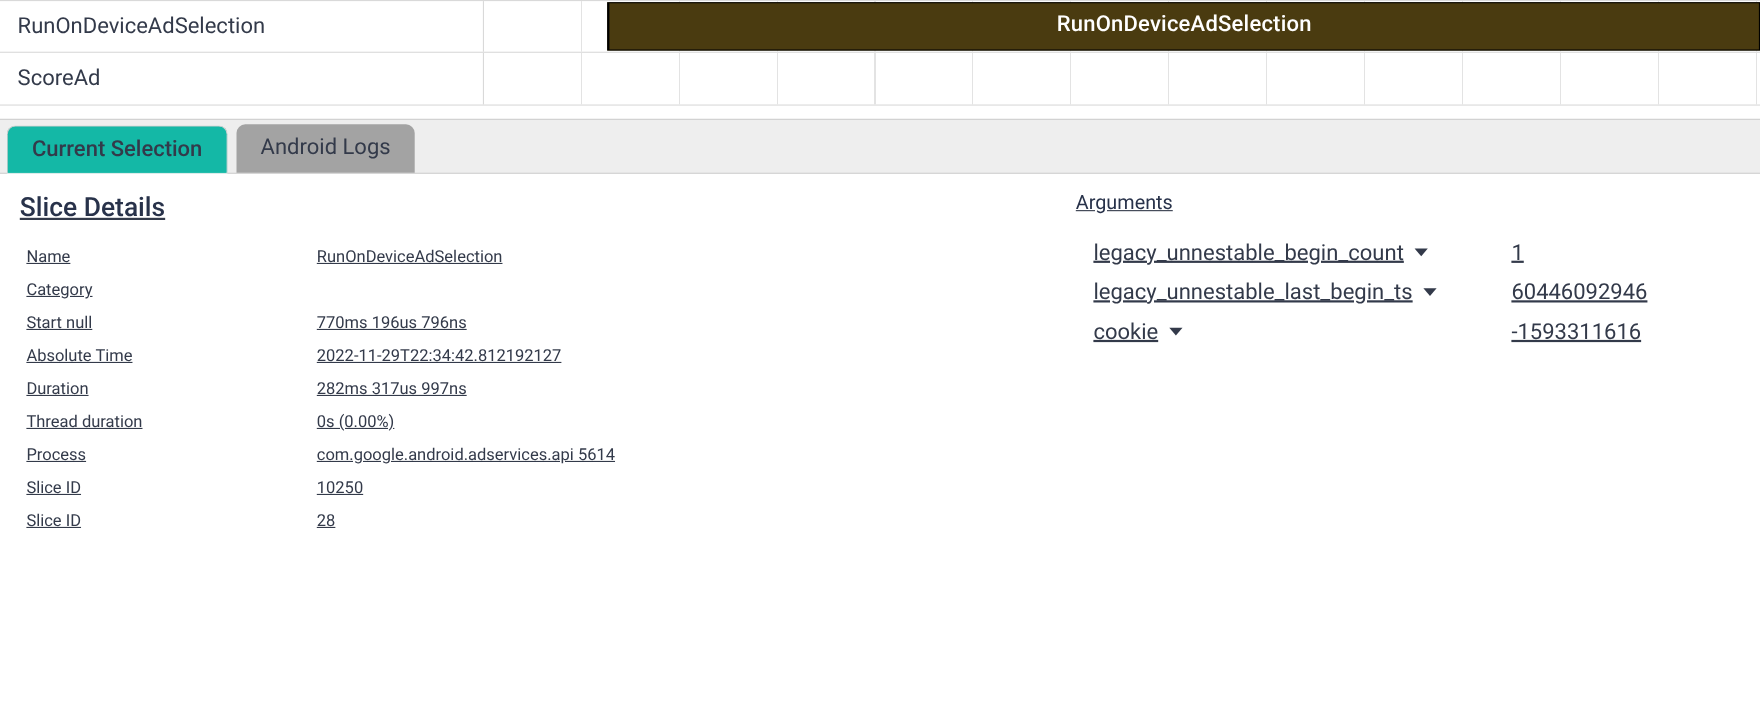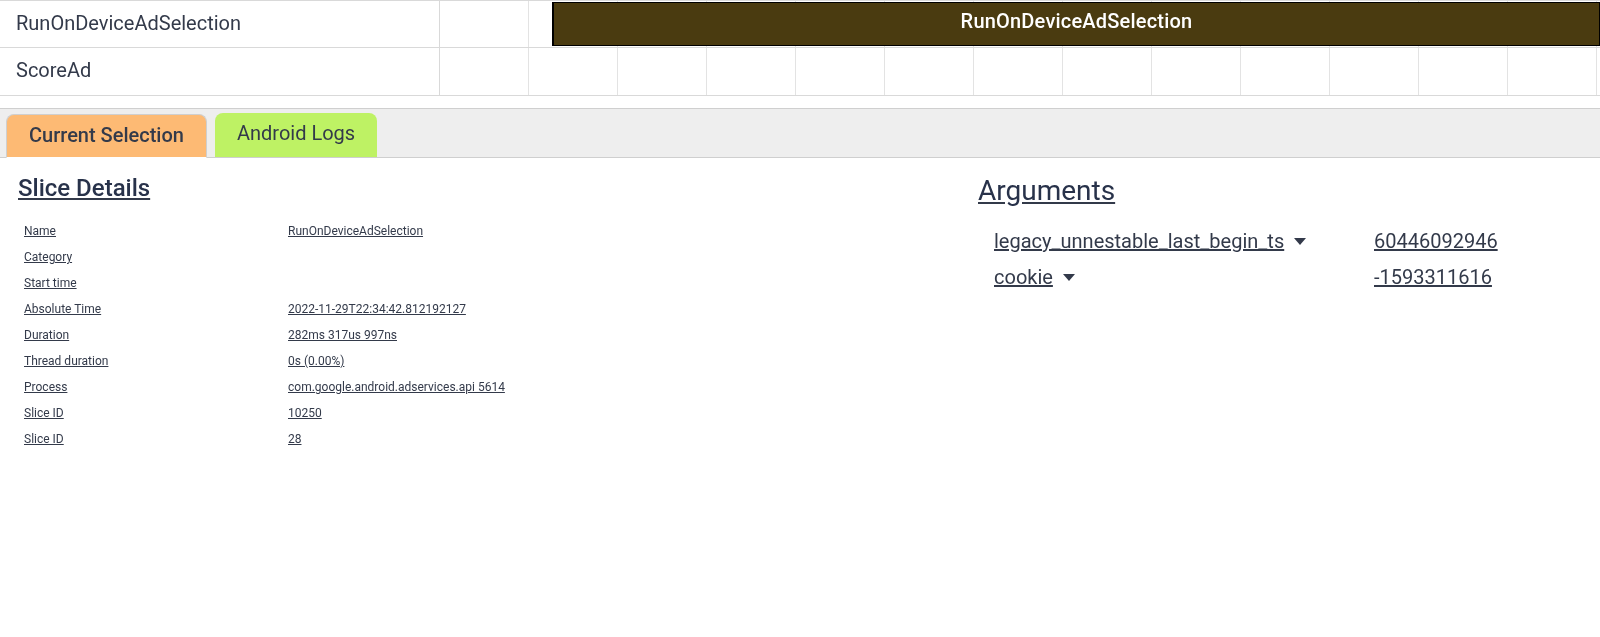"Current Selection" .tab.active { background: #fdba74 -> #14b8a6 }
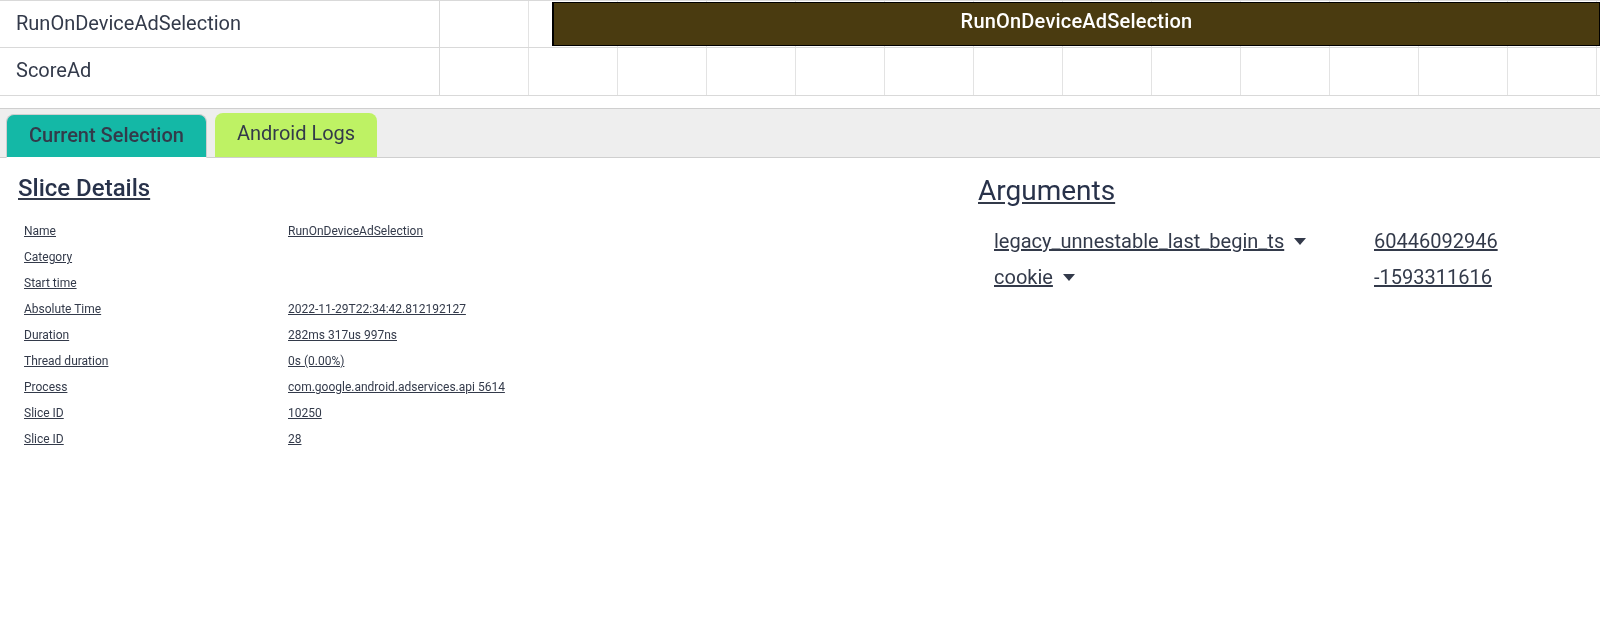"Android Logs" .tab.inactive { background: #bef264 -> #a3a3a3 }
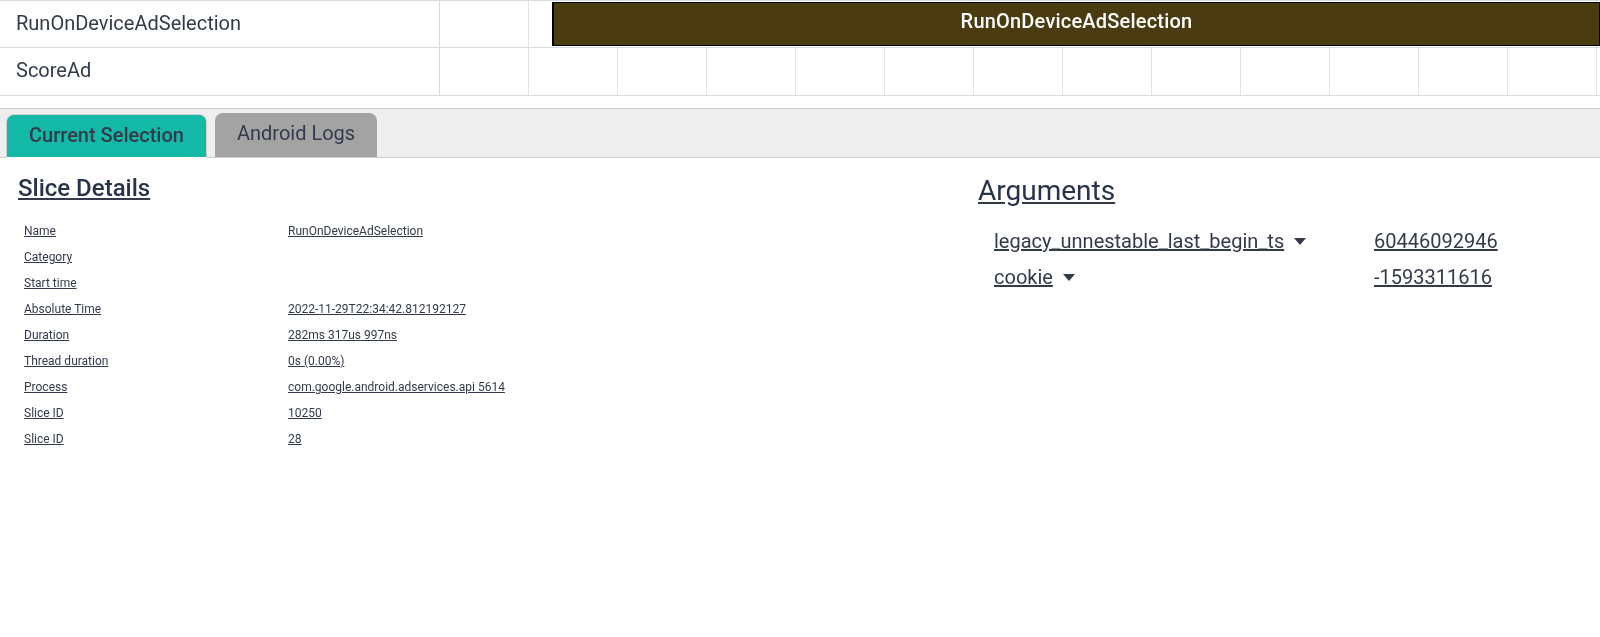"Arguments" h3.sub-title { font-size: 28px -> 18px }
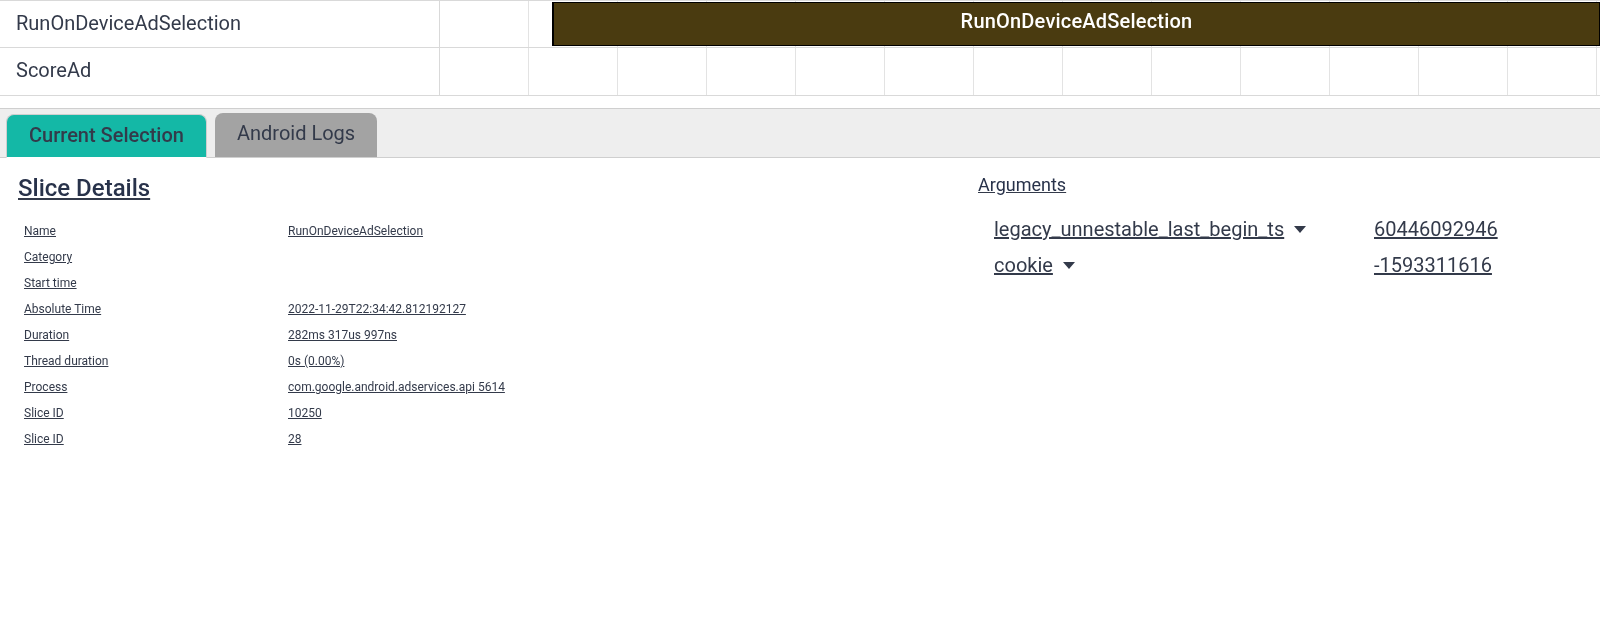"Name" .kv-row { font-size: 12px -> 15px }
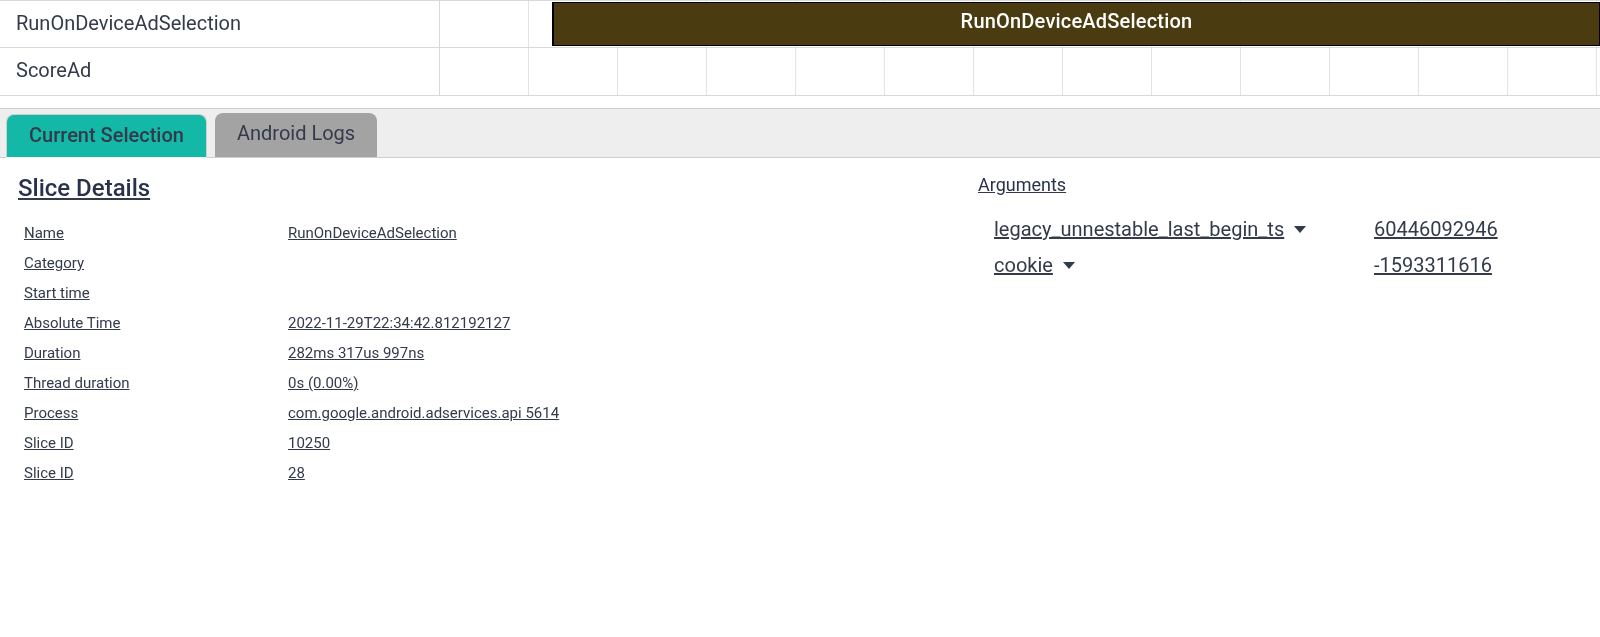"legacy_unnestable_begin_count" div.arg-row { html: none -> <div> <div> <span>legacy_unnestable_begin_count</span> <span></span> </div> <div>1</div> </div> }
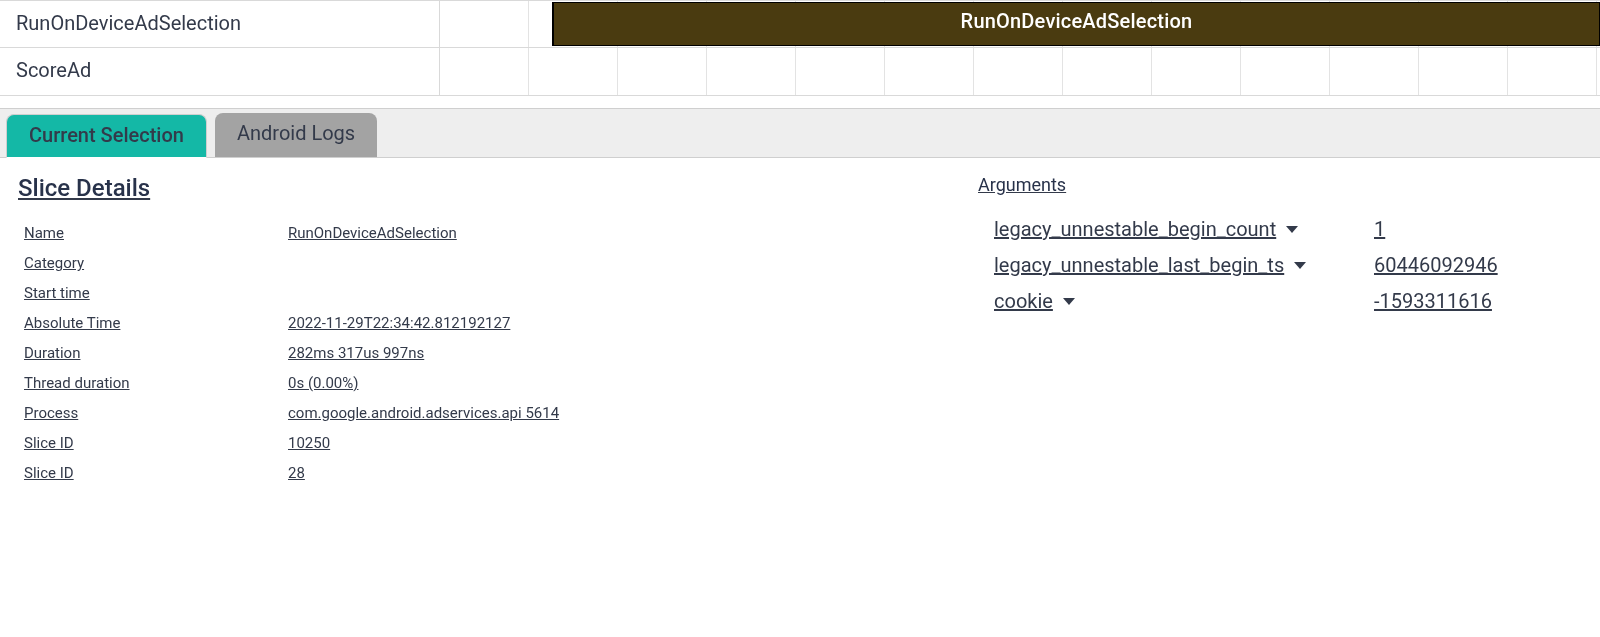"Start time" div.kv-key { text: time -> null }
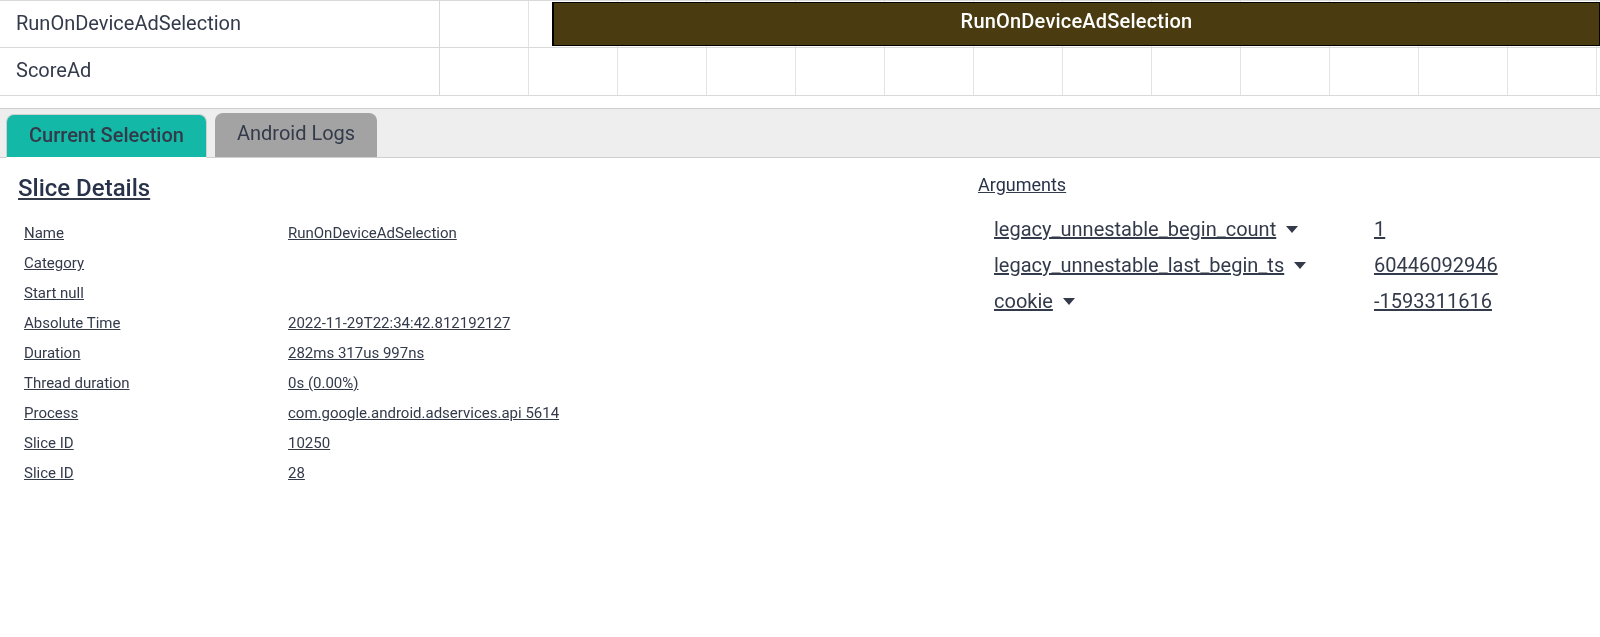"770ms 196us 796ns" div.kv-value { html: none -> <div>770ms 196us 796ns</div> }
